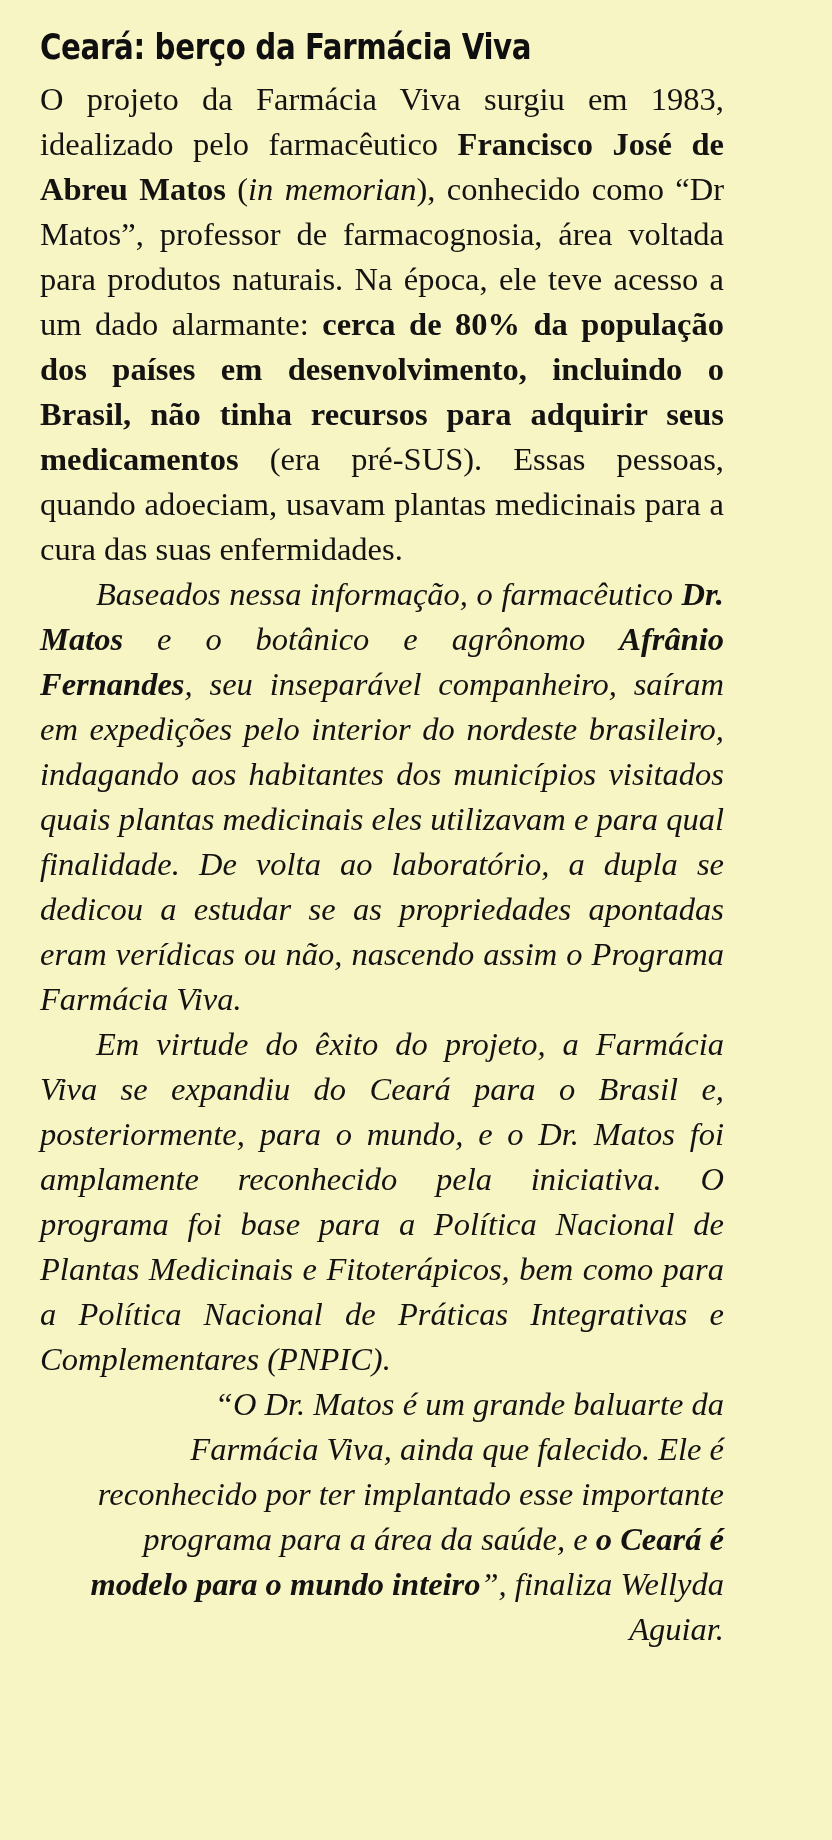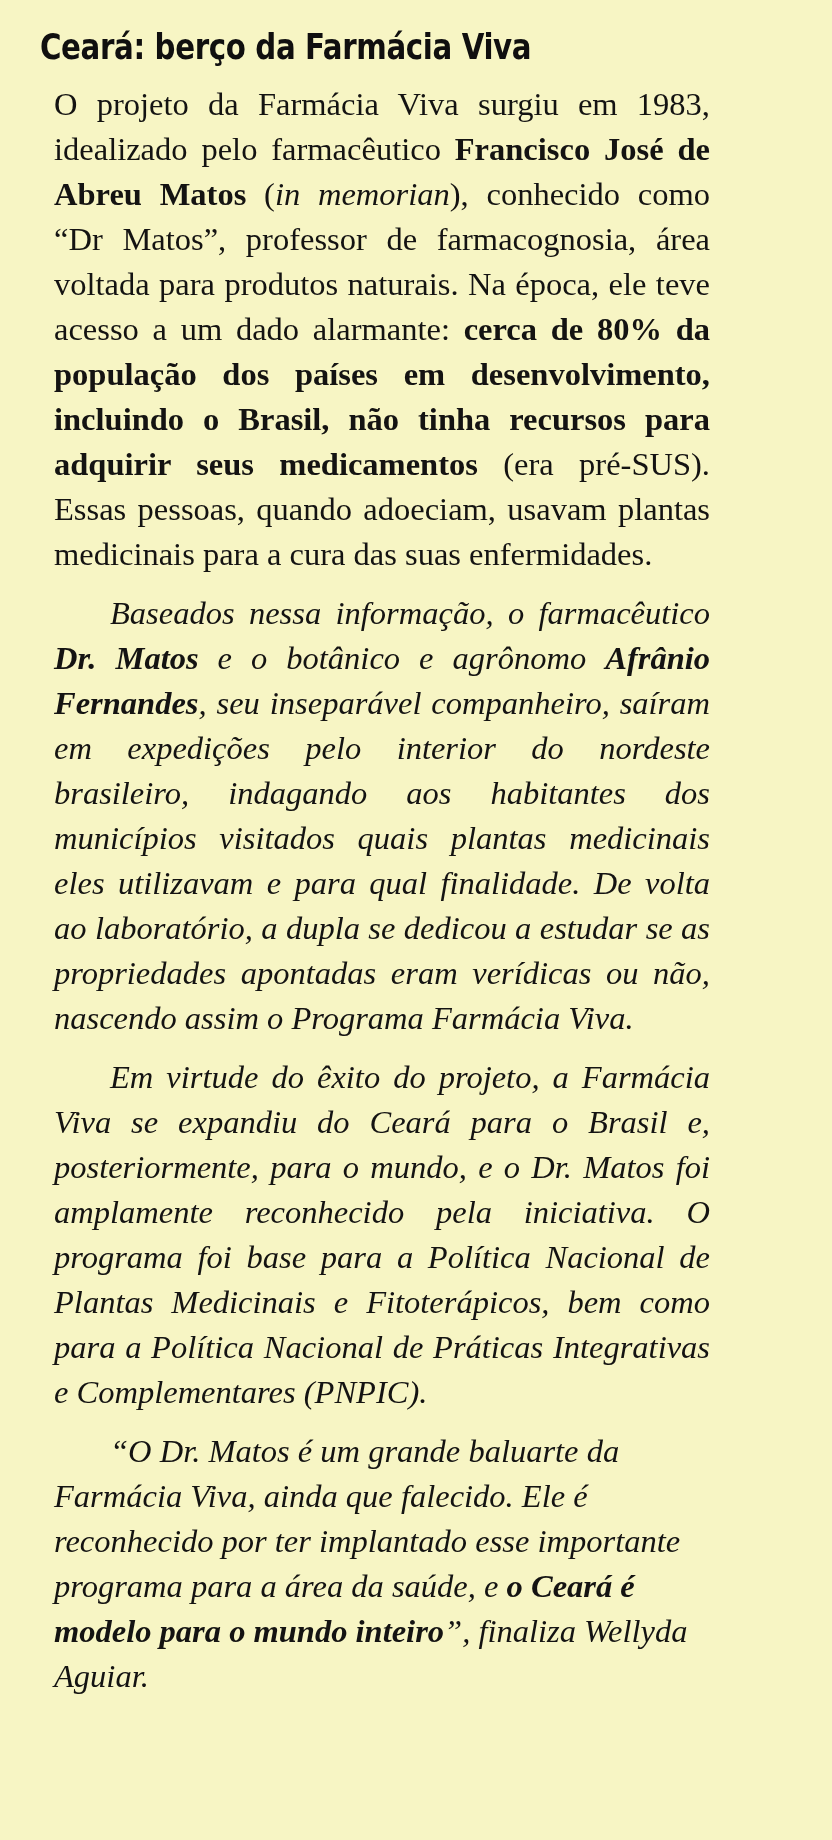"O projeto da Farmácia Viva" .para { margin: 14px -> 0 }
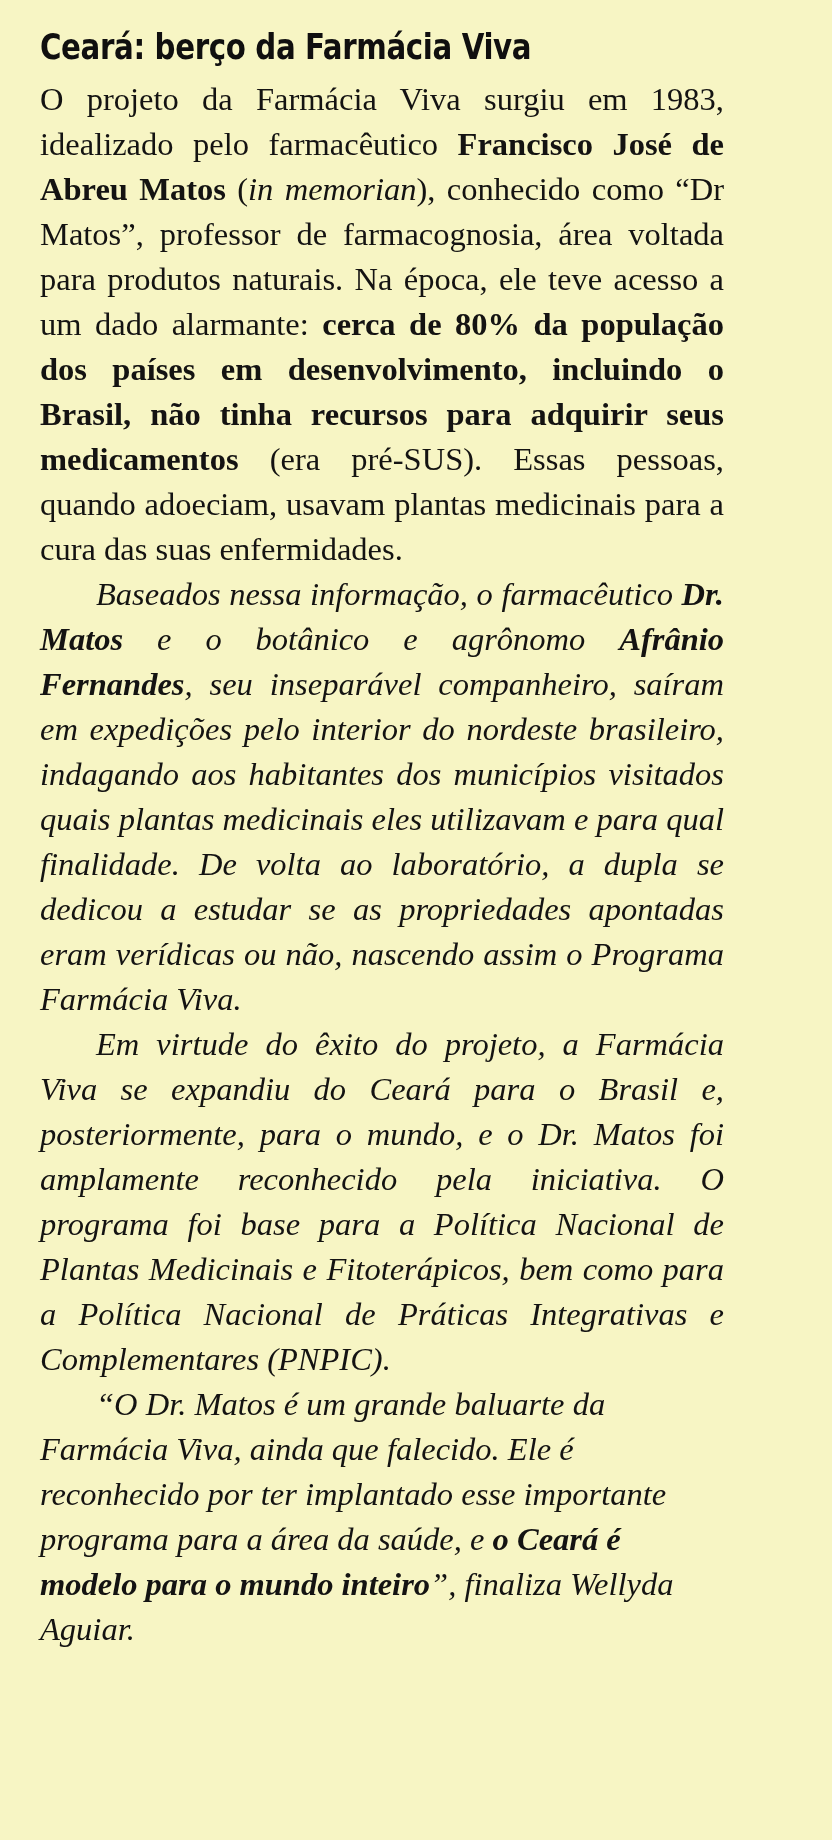"“O Dr. Matos é um" .para:last-child { text-align: left -> right }
